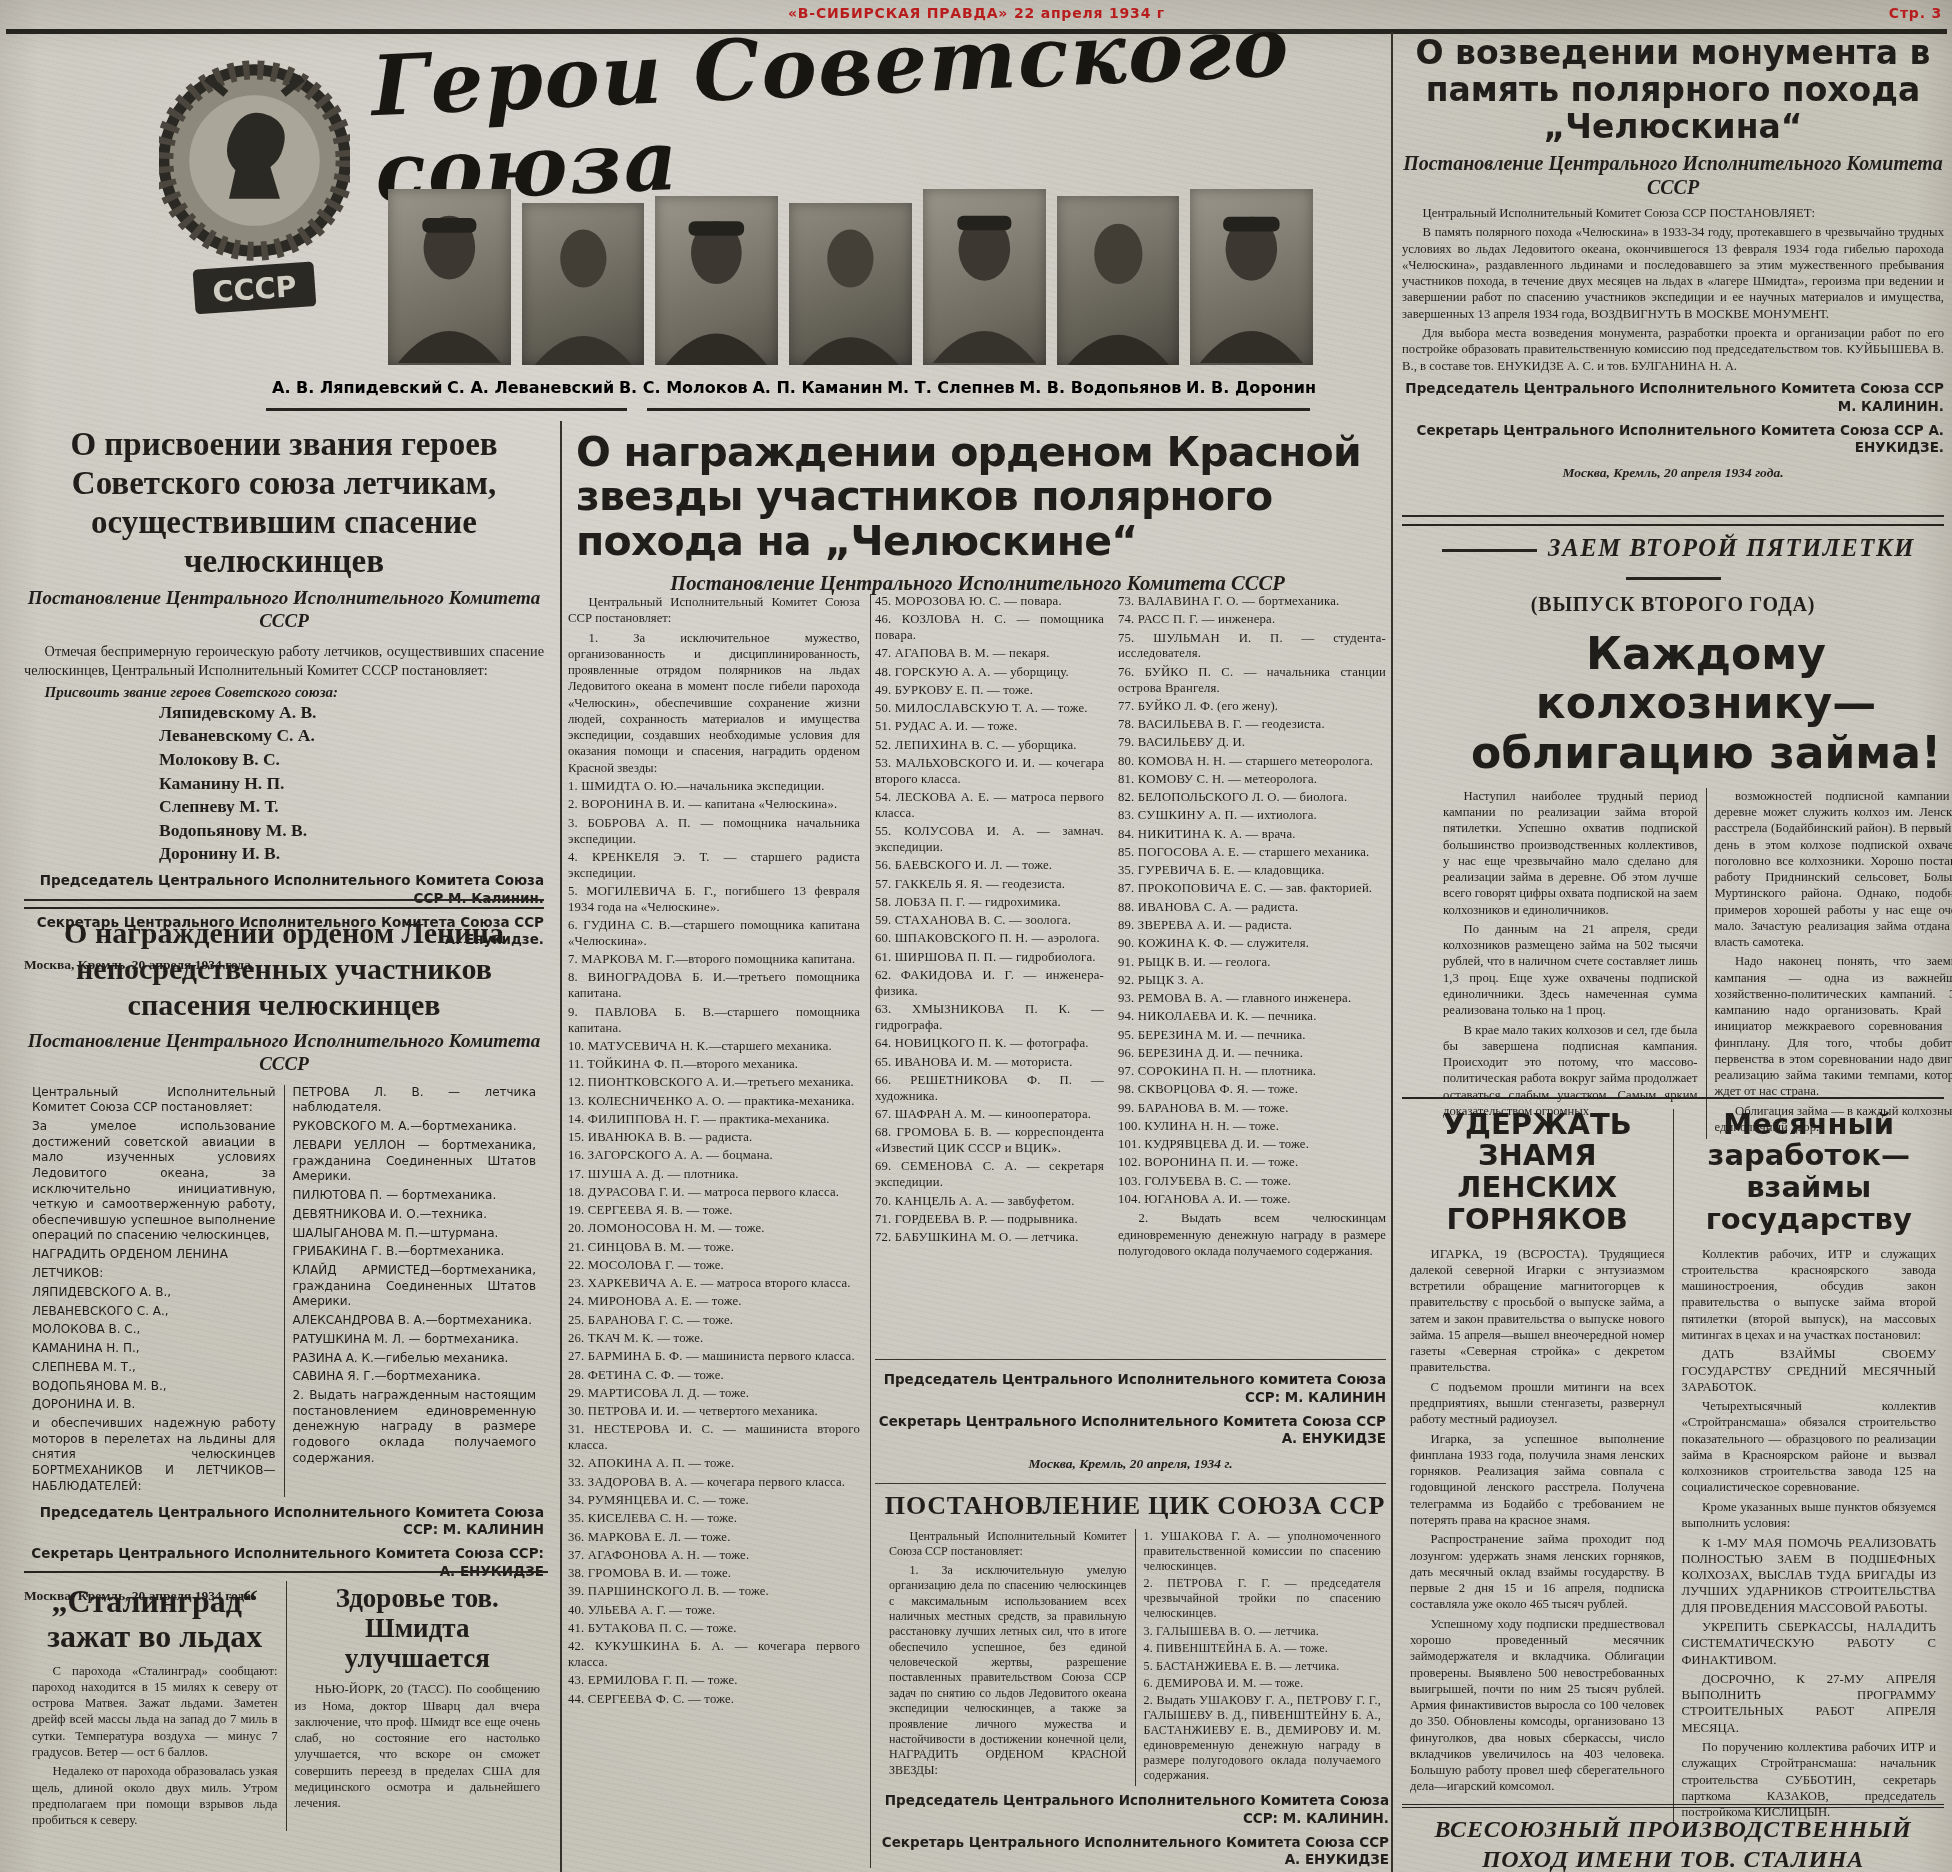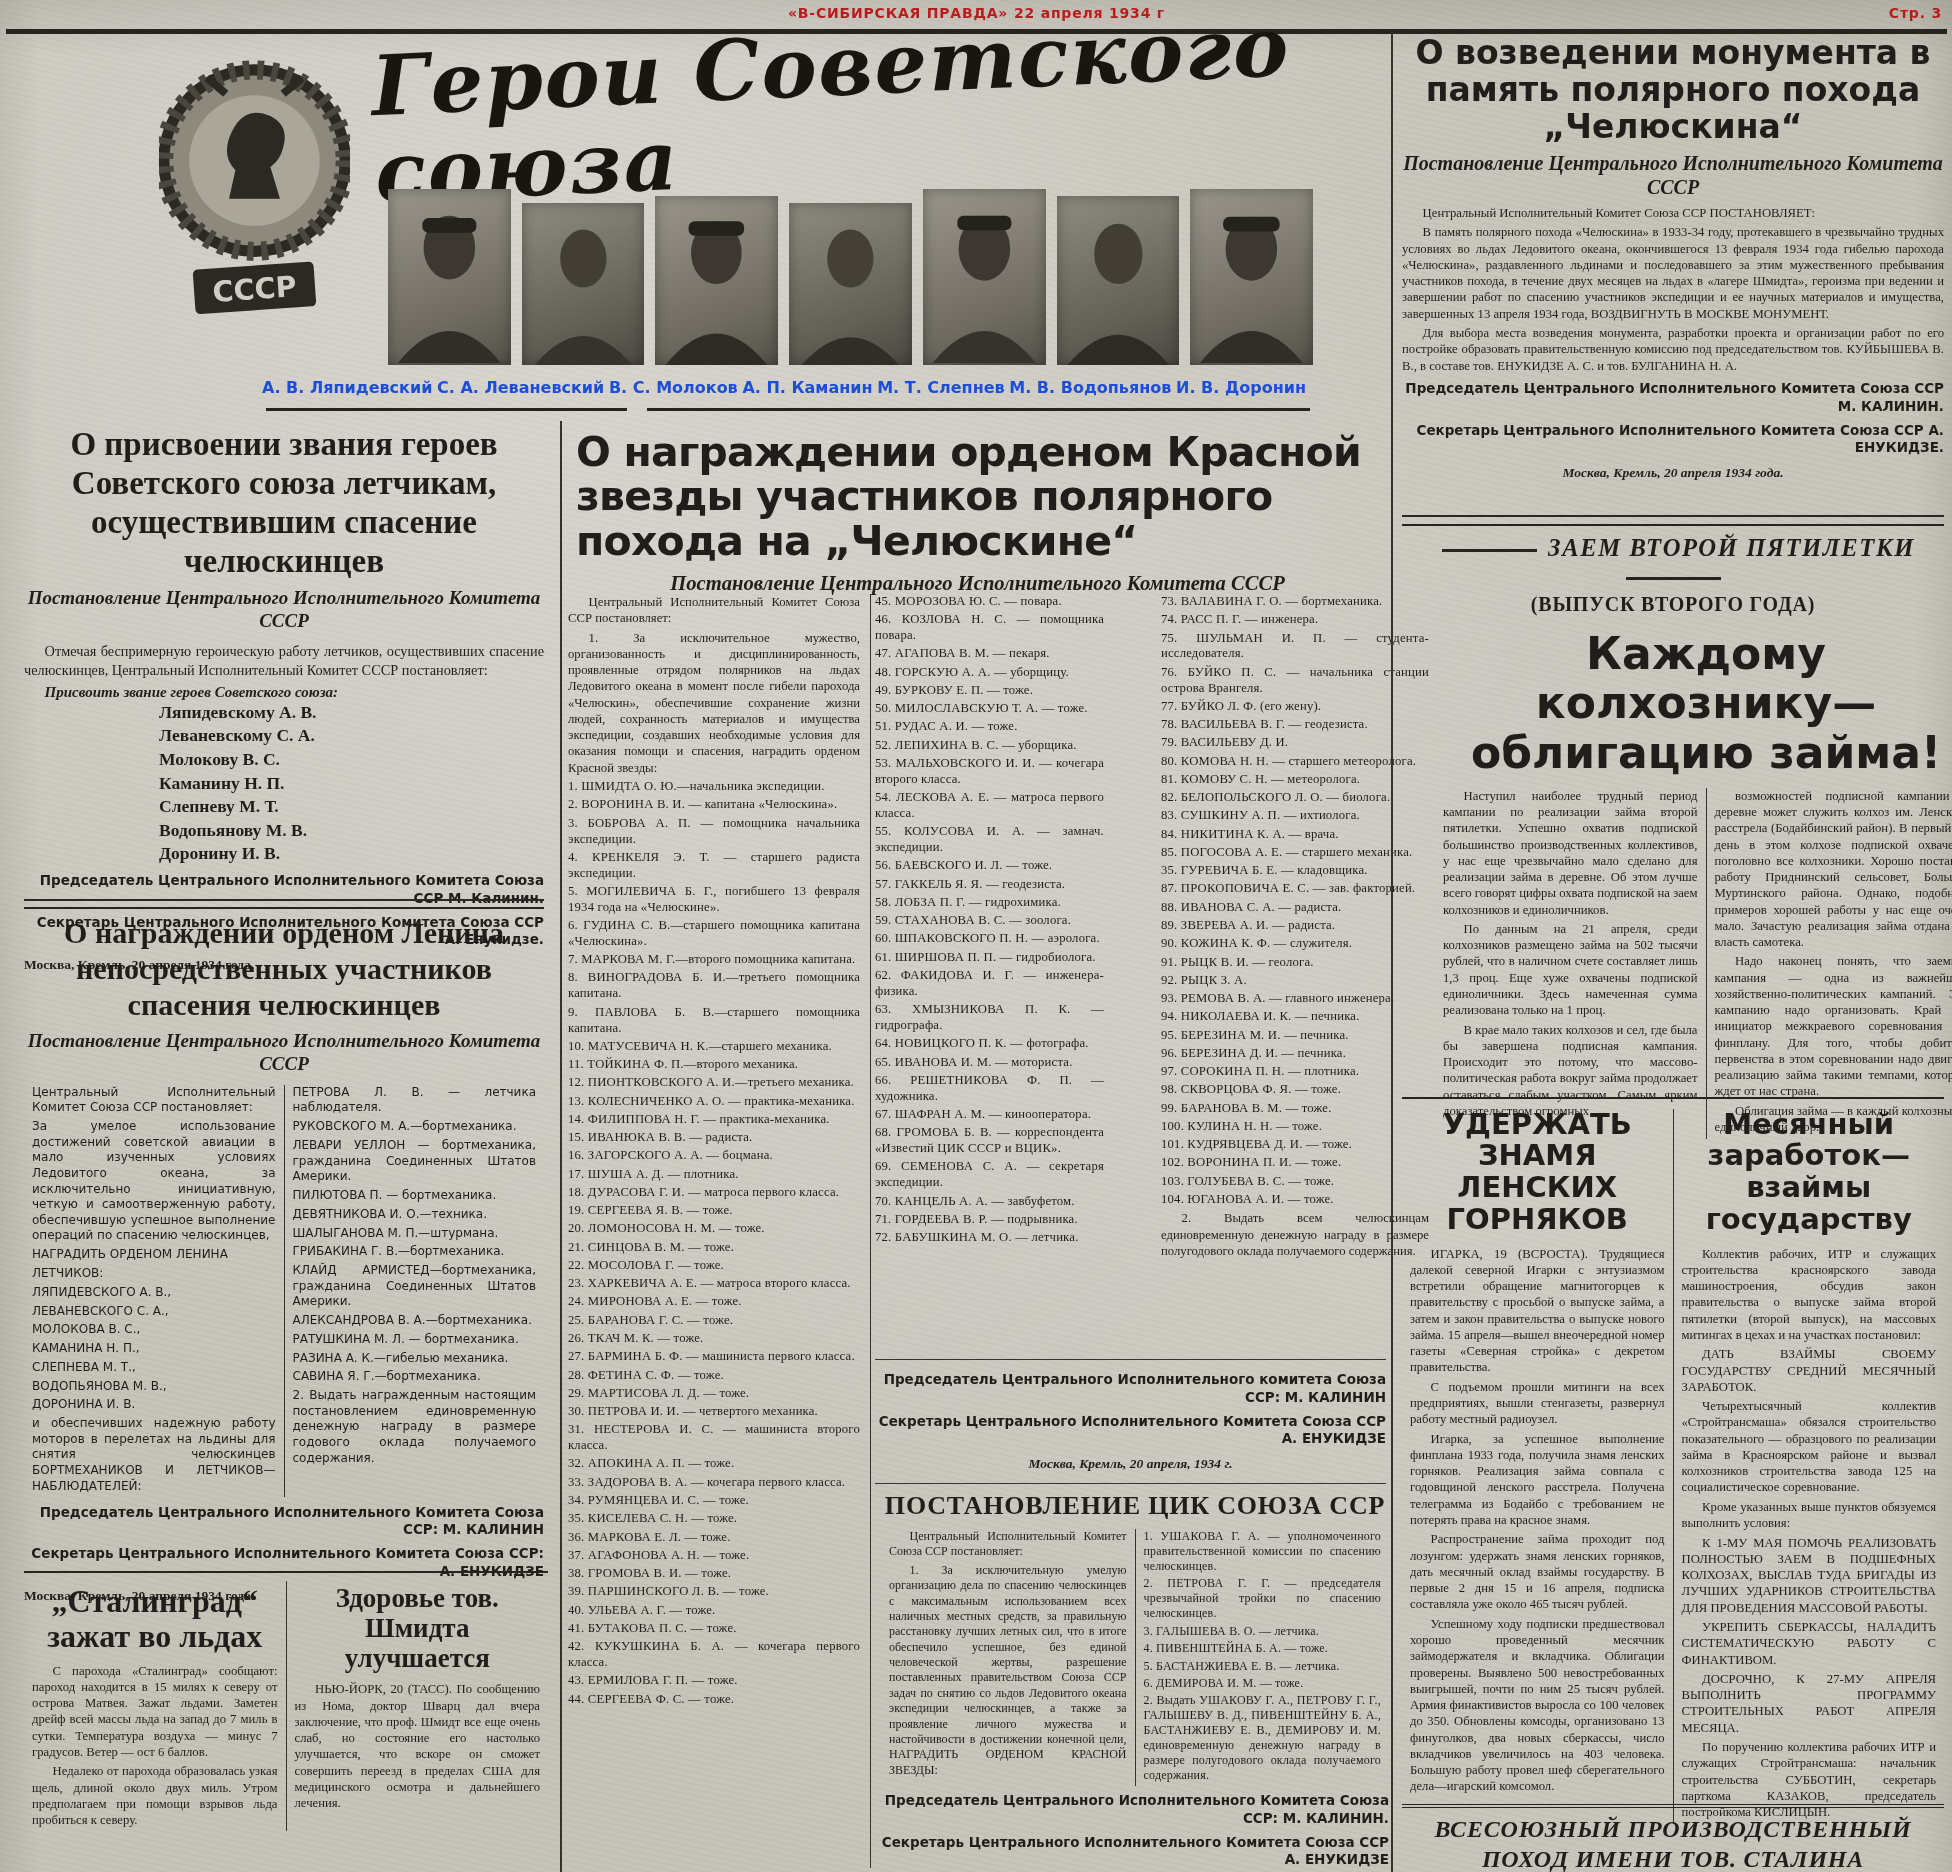"А. В. Ляпидевский" .caption { color: #1d4ed8 -> #000000; left: 262px -> 272px }
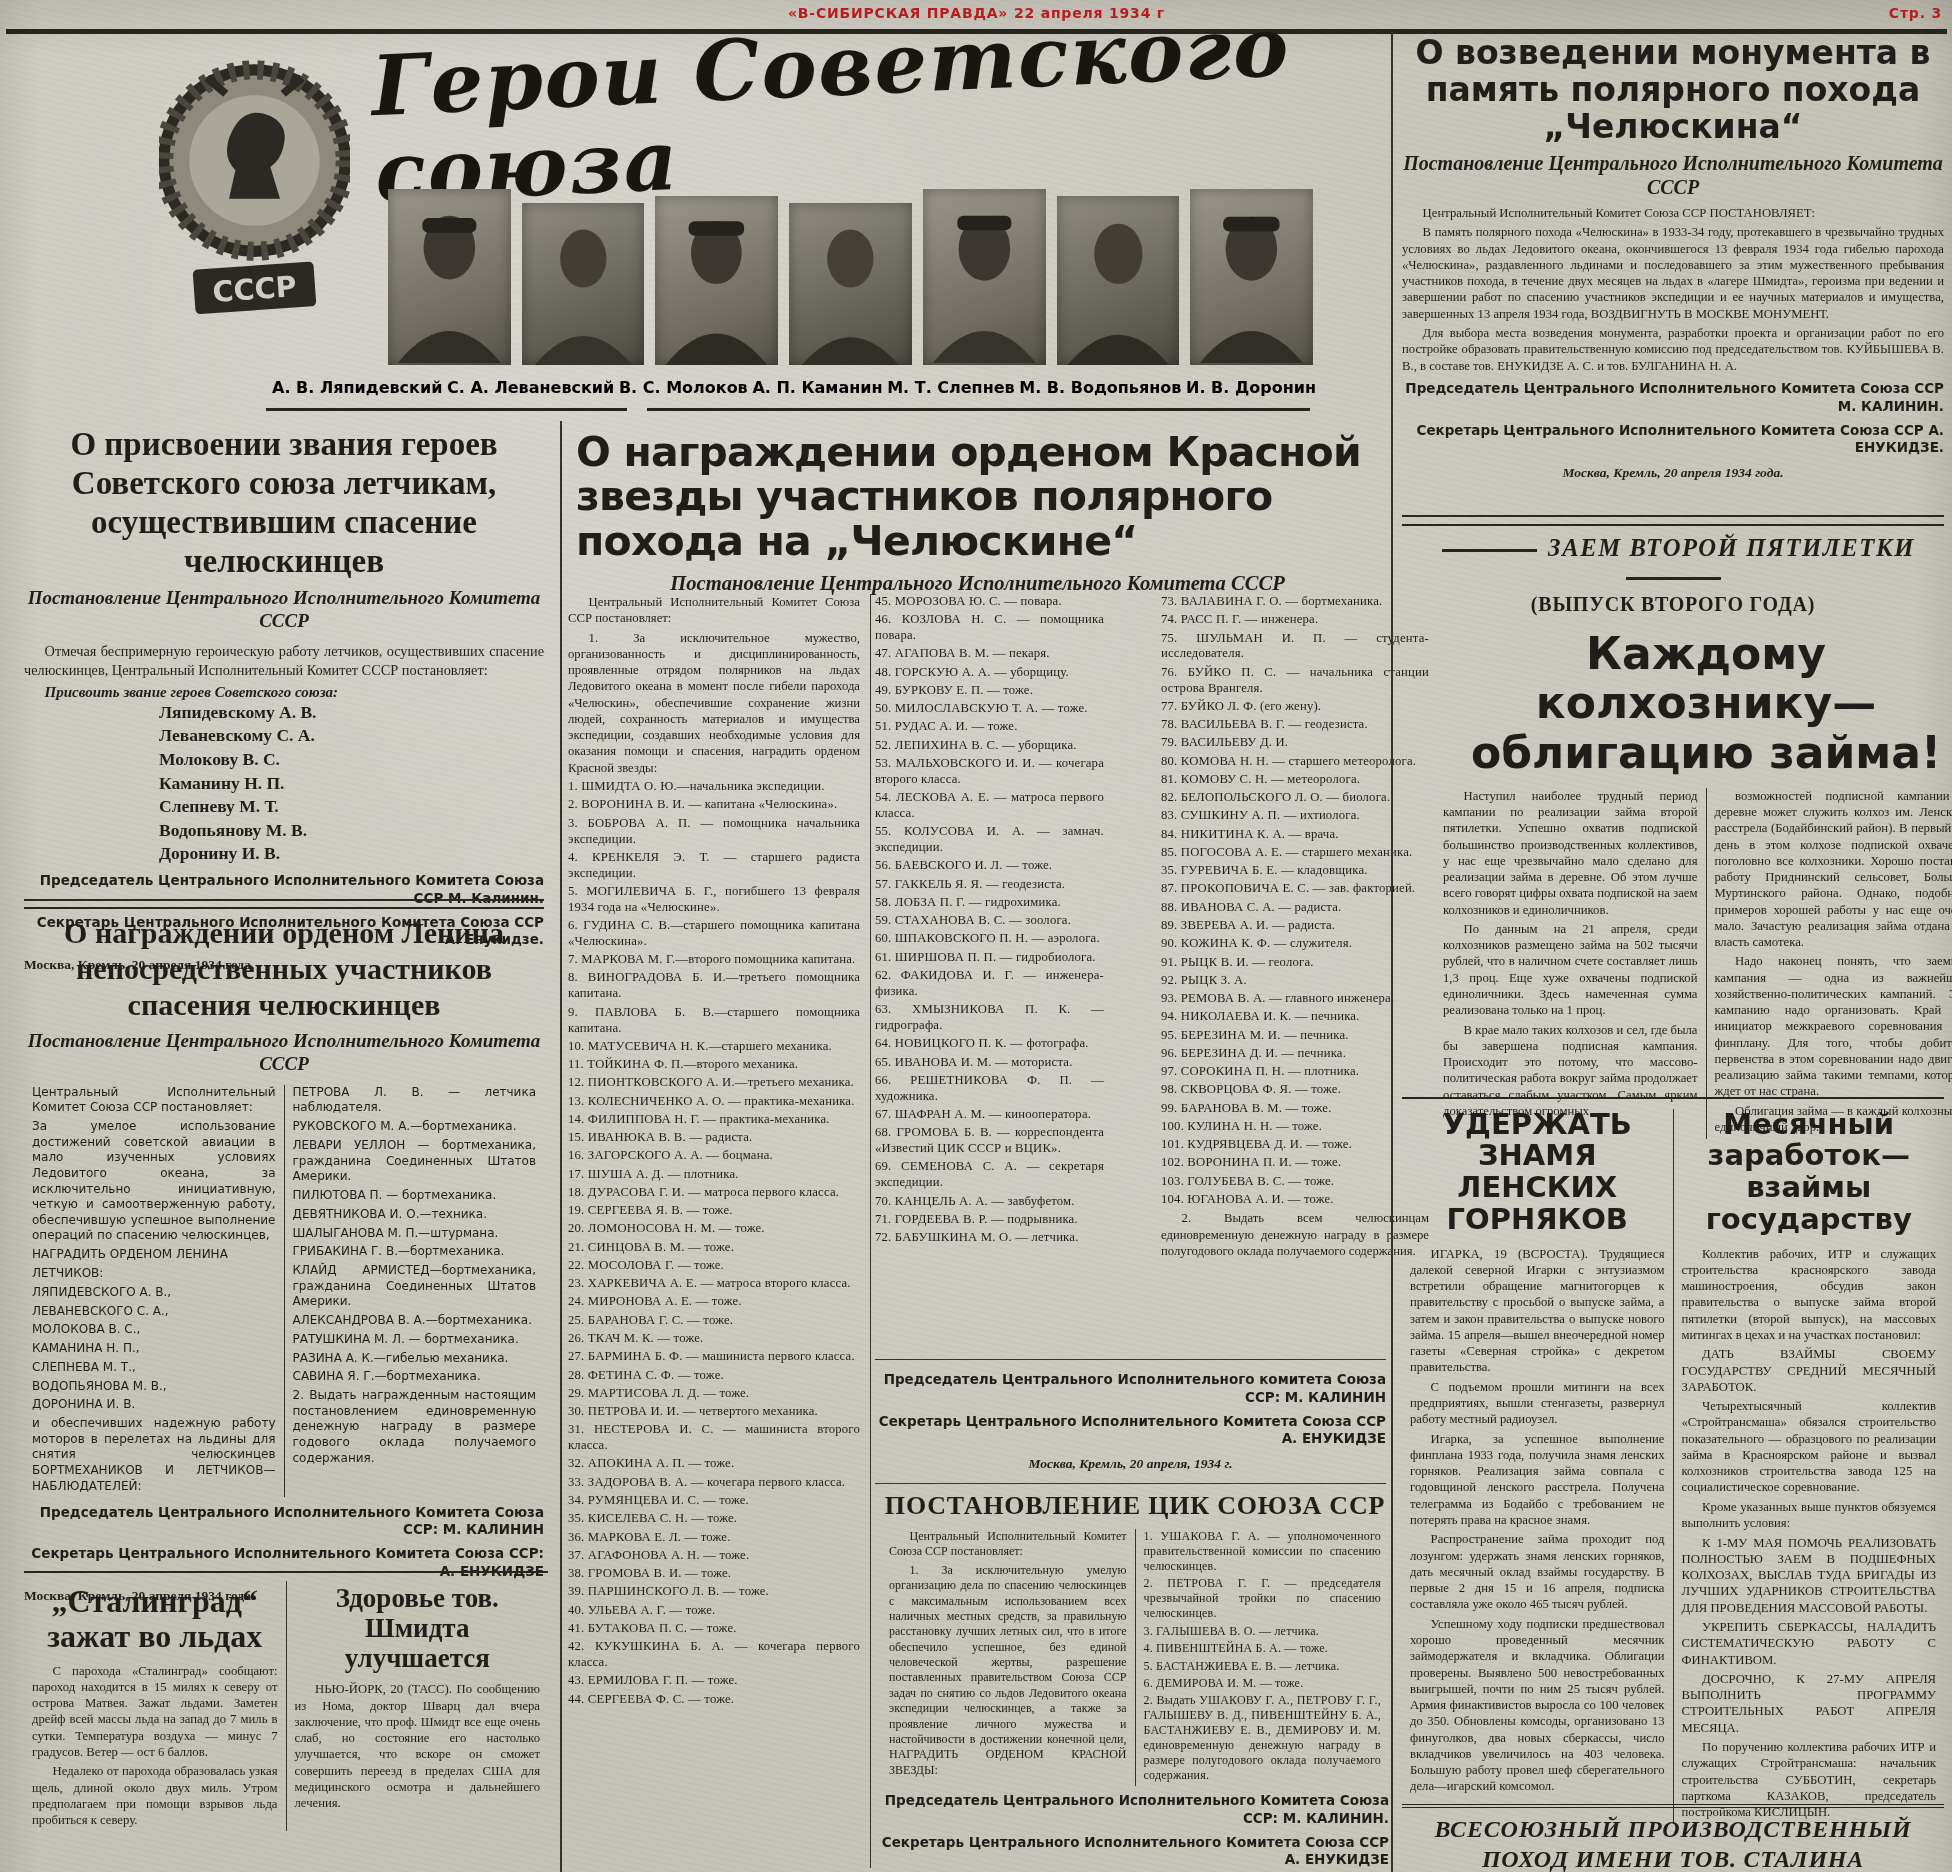"73. ВАЛАВИНА Г. О. —" .c-col3 { margin-left: 43px -> none }
